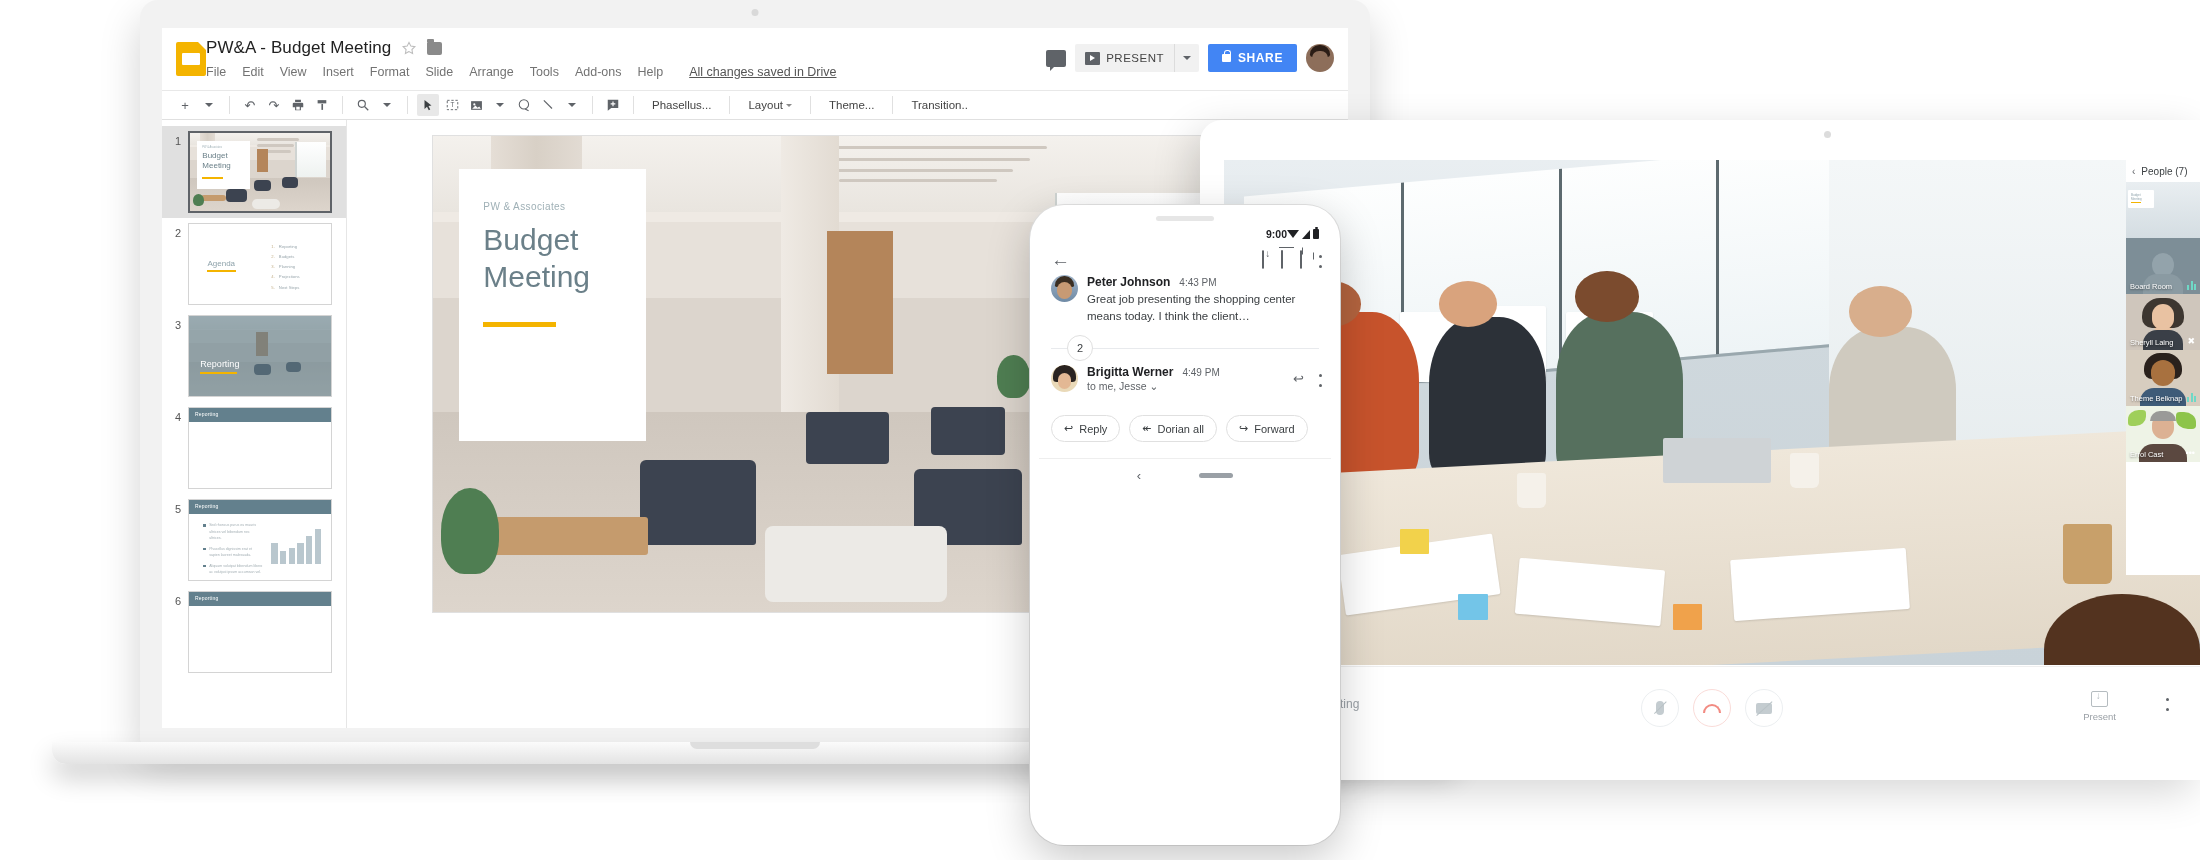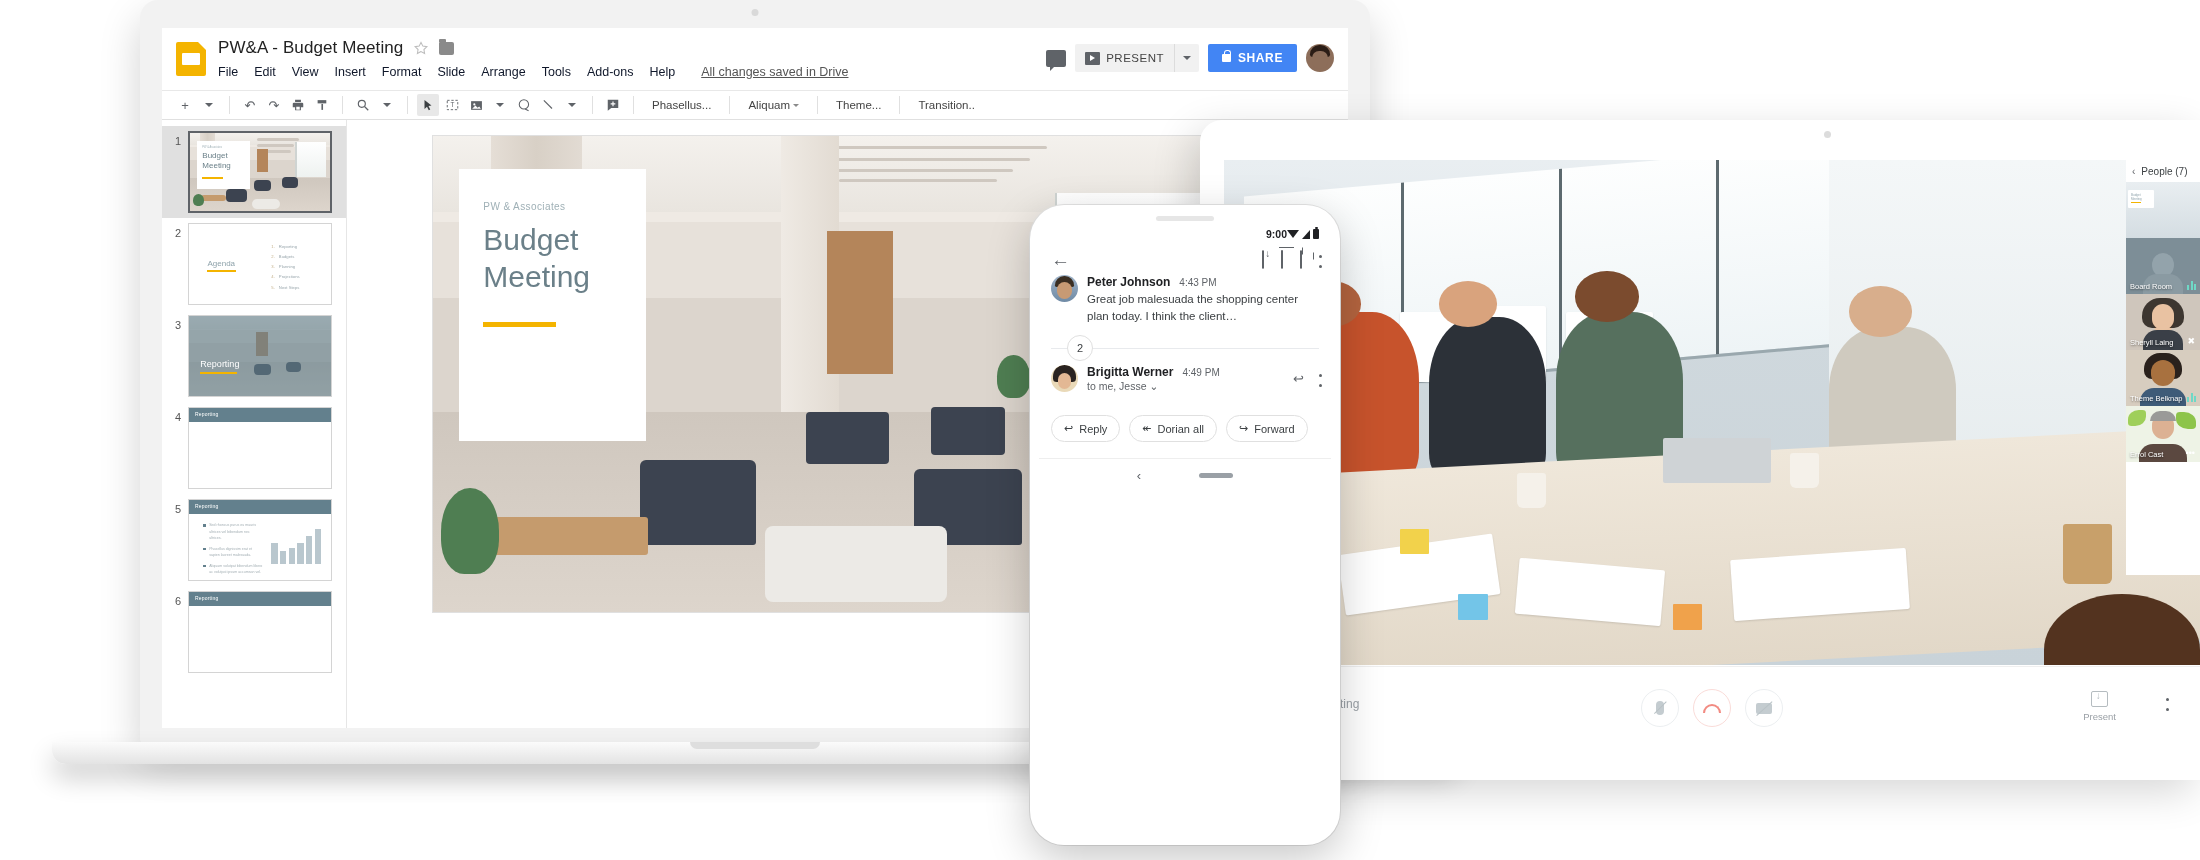"PW&A - Budget Meeting" .title-block { margin-left: 12px -> 0 }
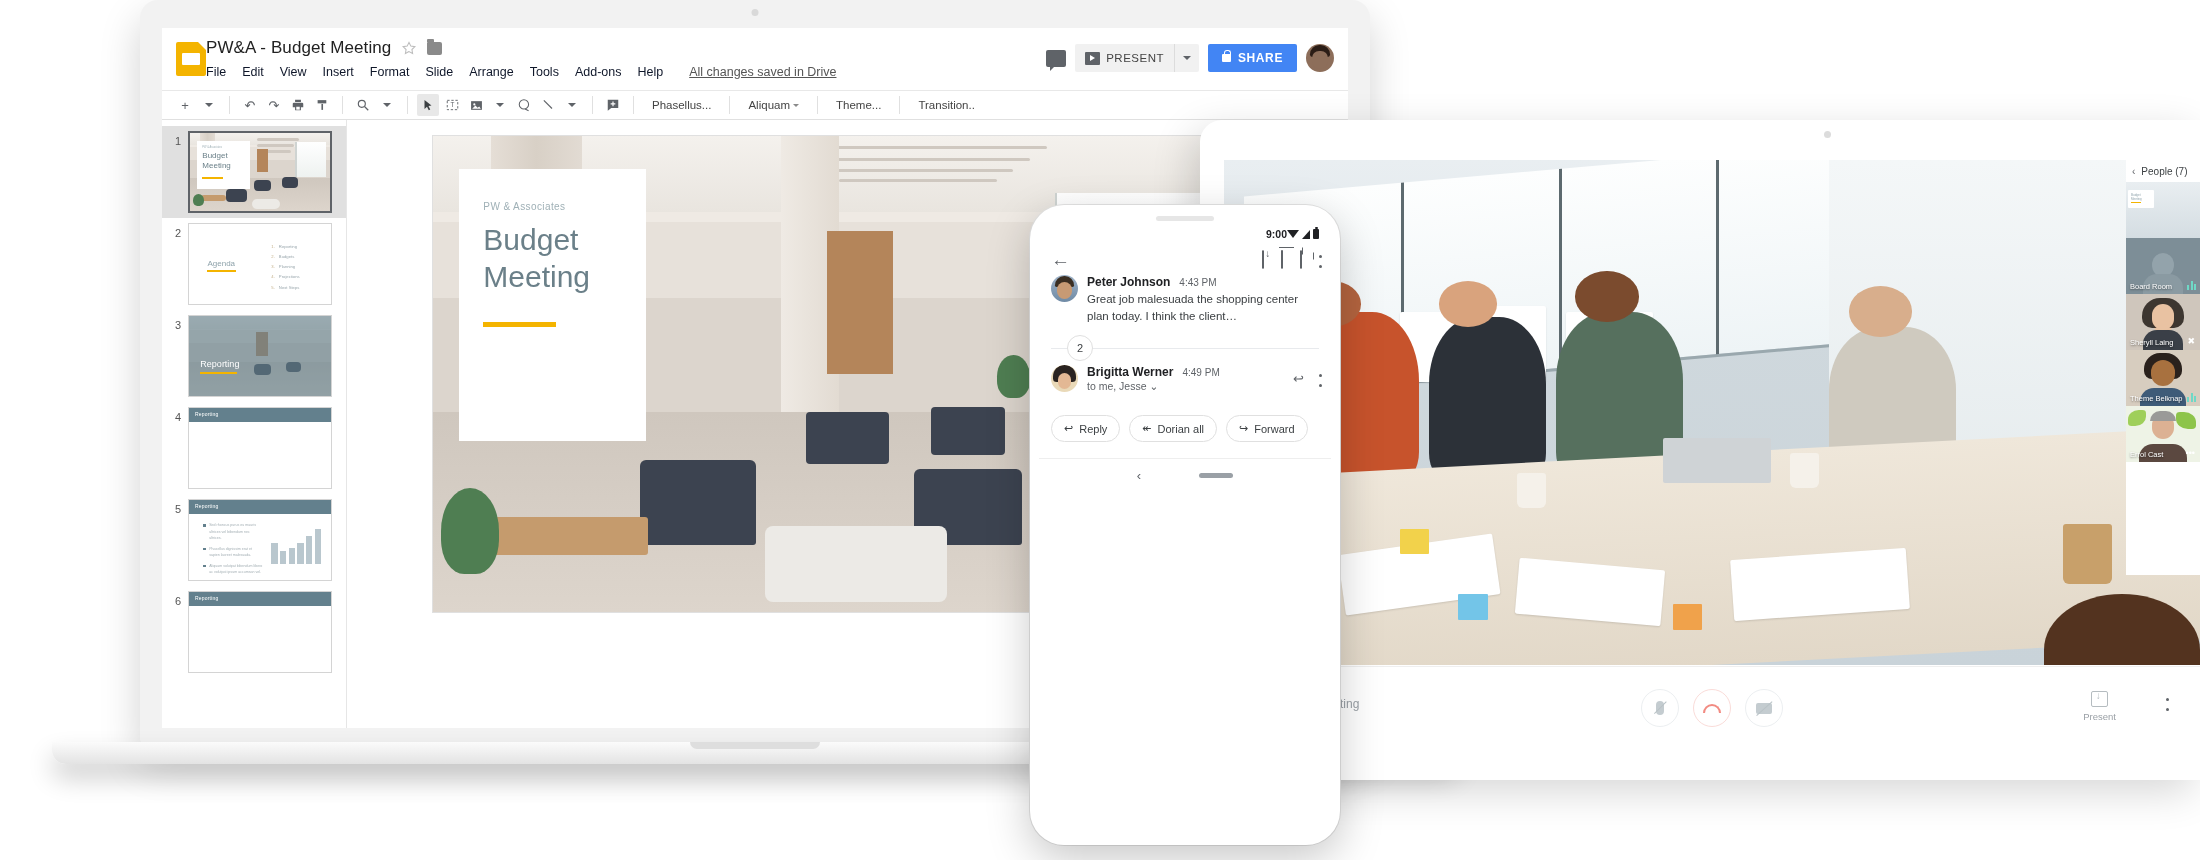"File" .menu-item { color: #0f172a -> #737373 }
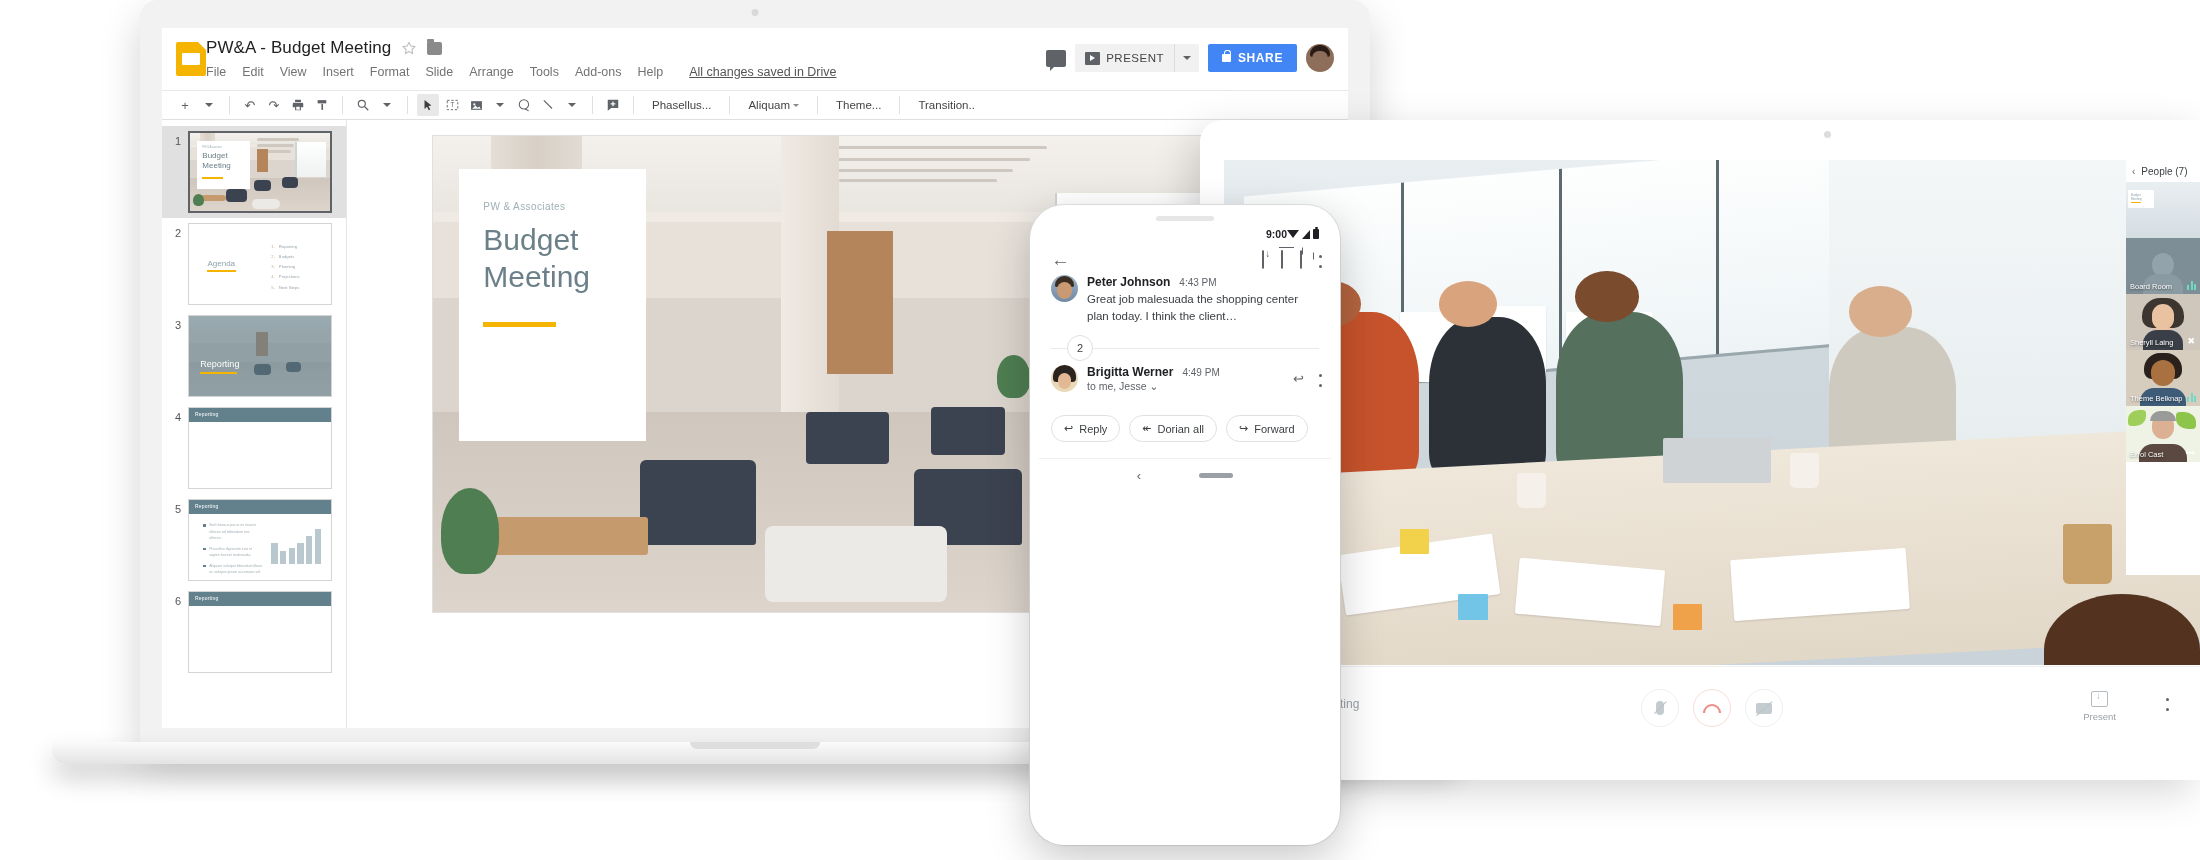"Aliquam" span { text: Aliquam -> Layout }
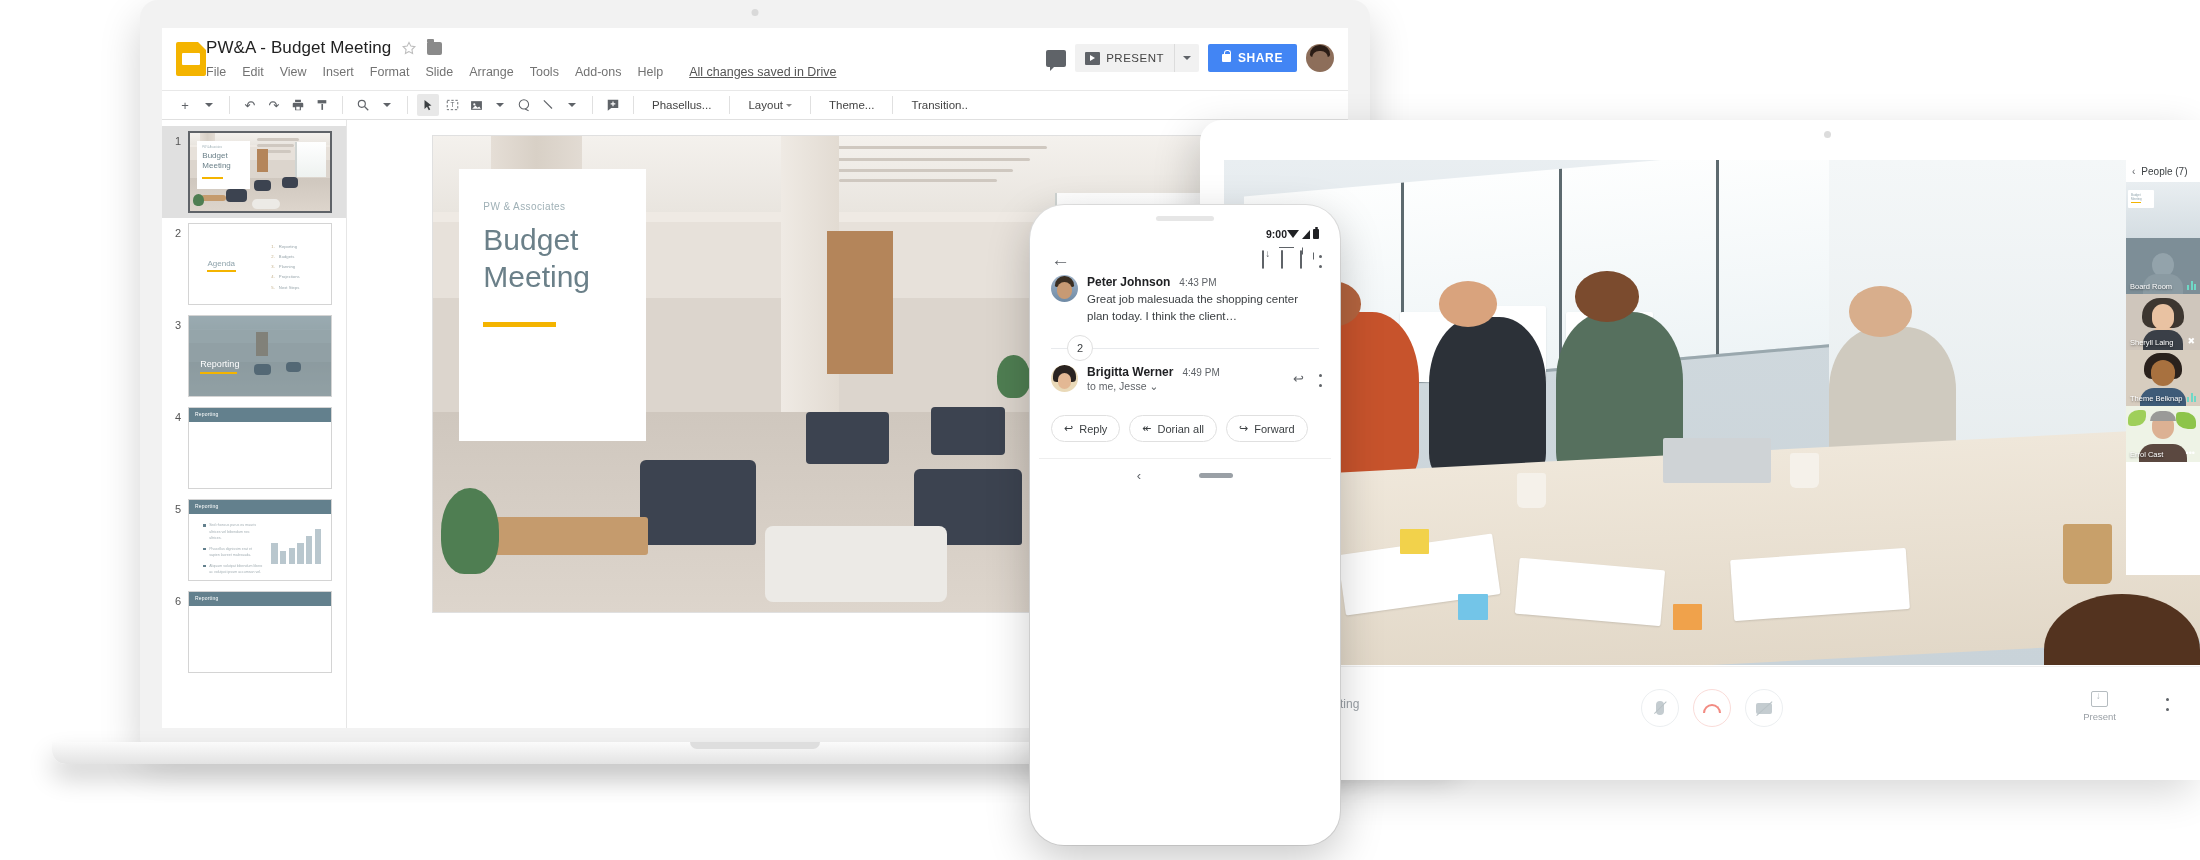"Great job malesuada the shopping" div.msg-snip { text: malesuada the shopping center plan -> presenting the shopping center means }
